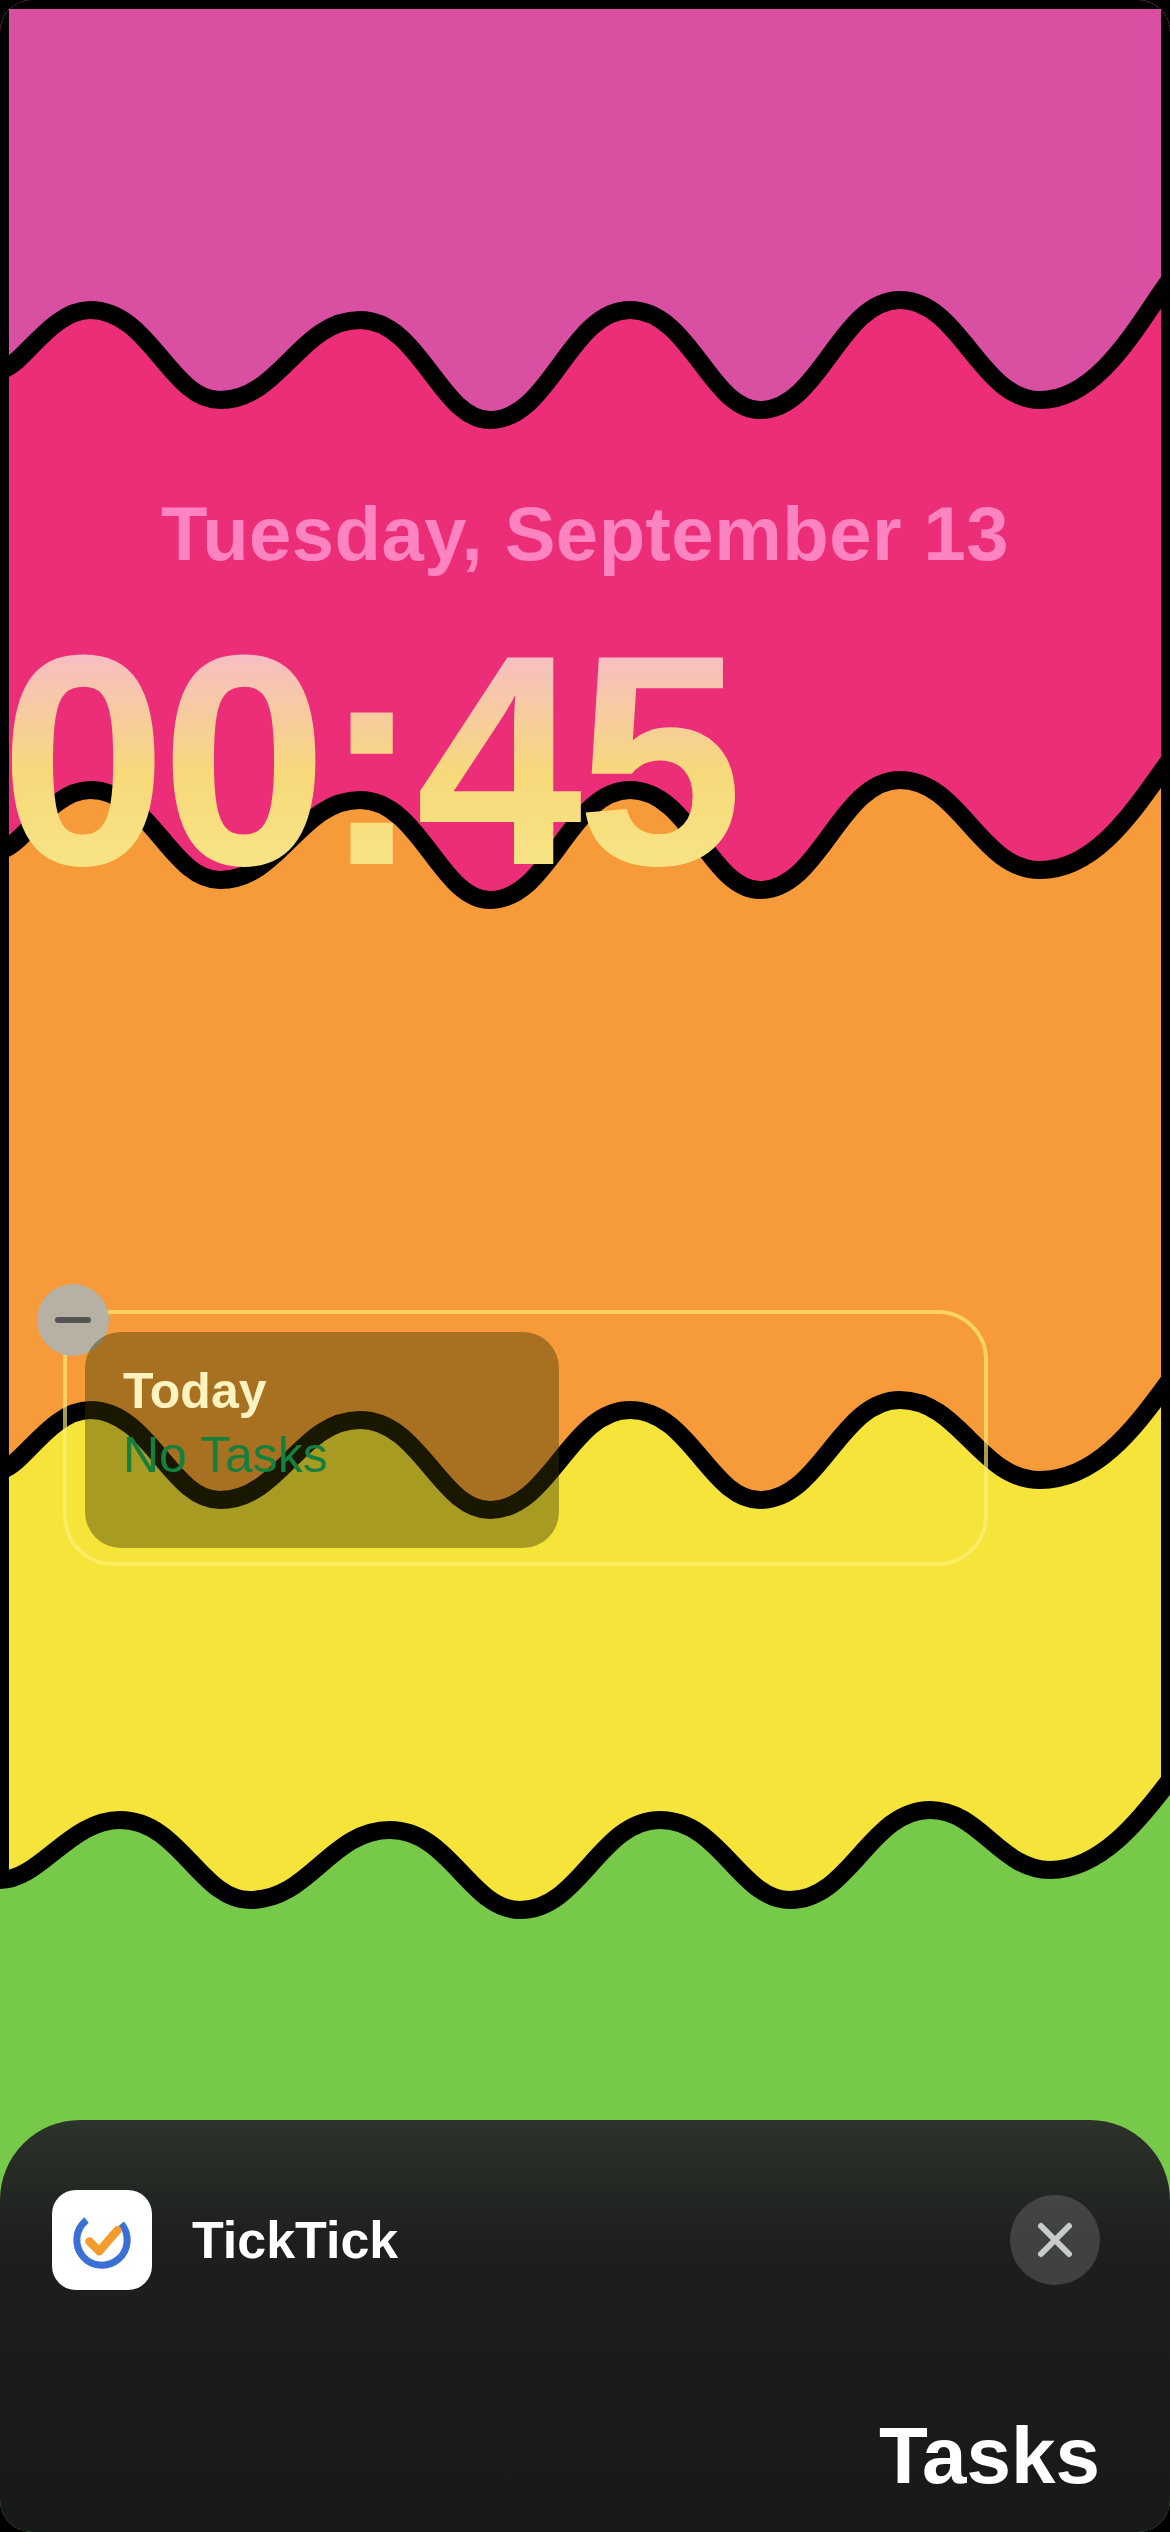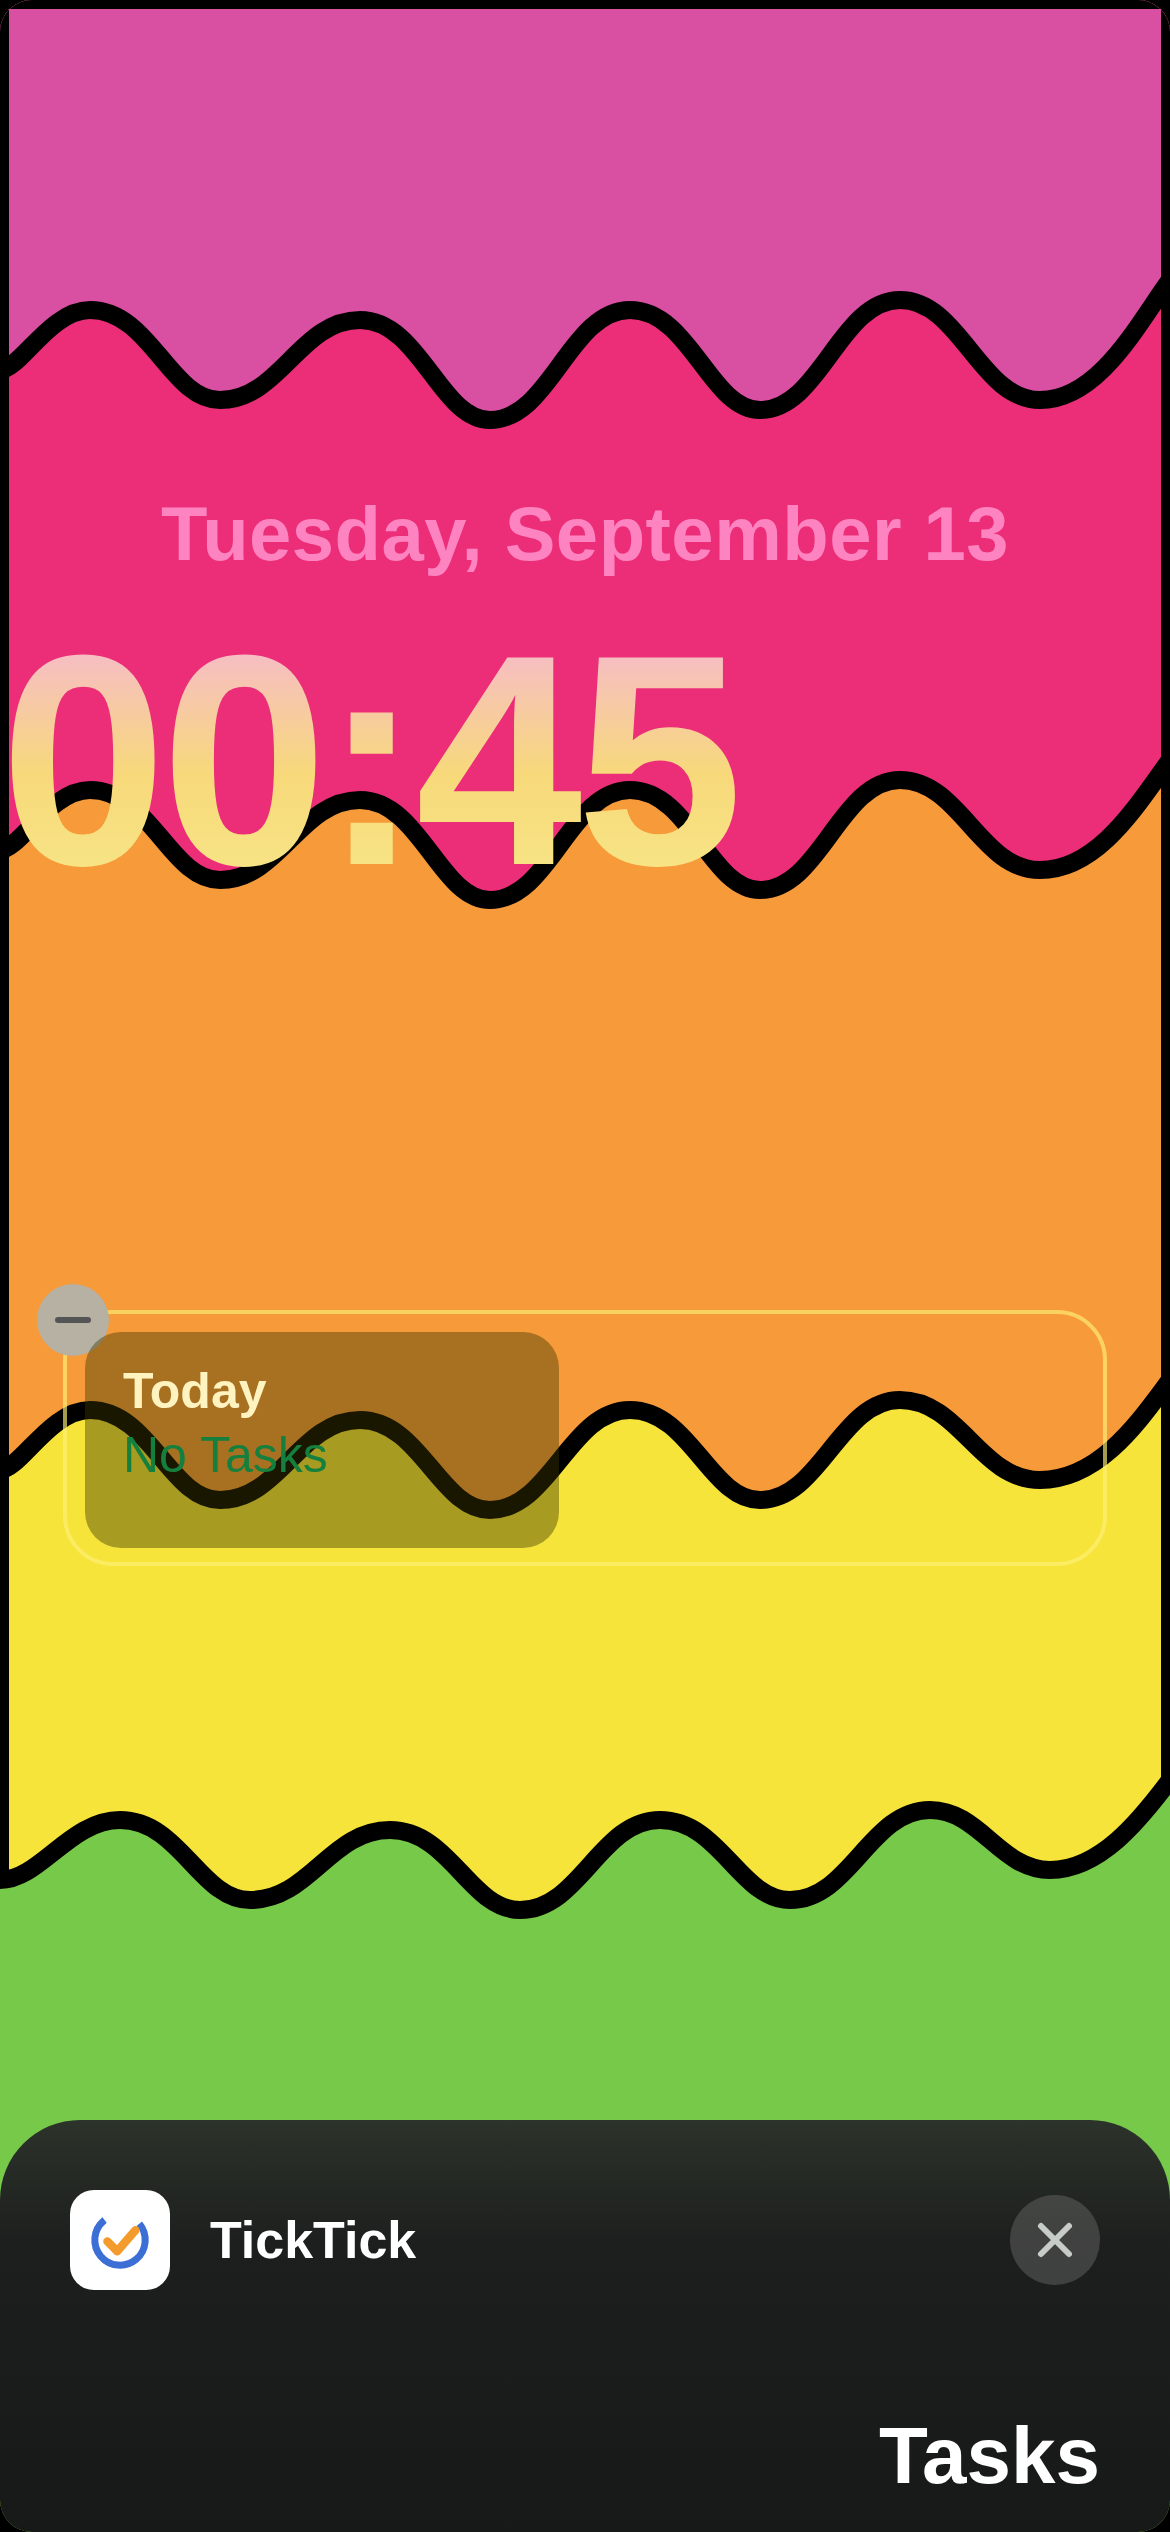"Today" .widget-slot { width: 1044px -> 925px }
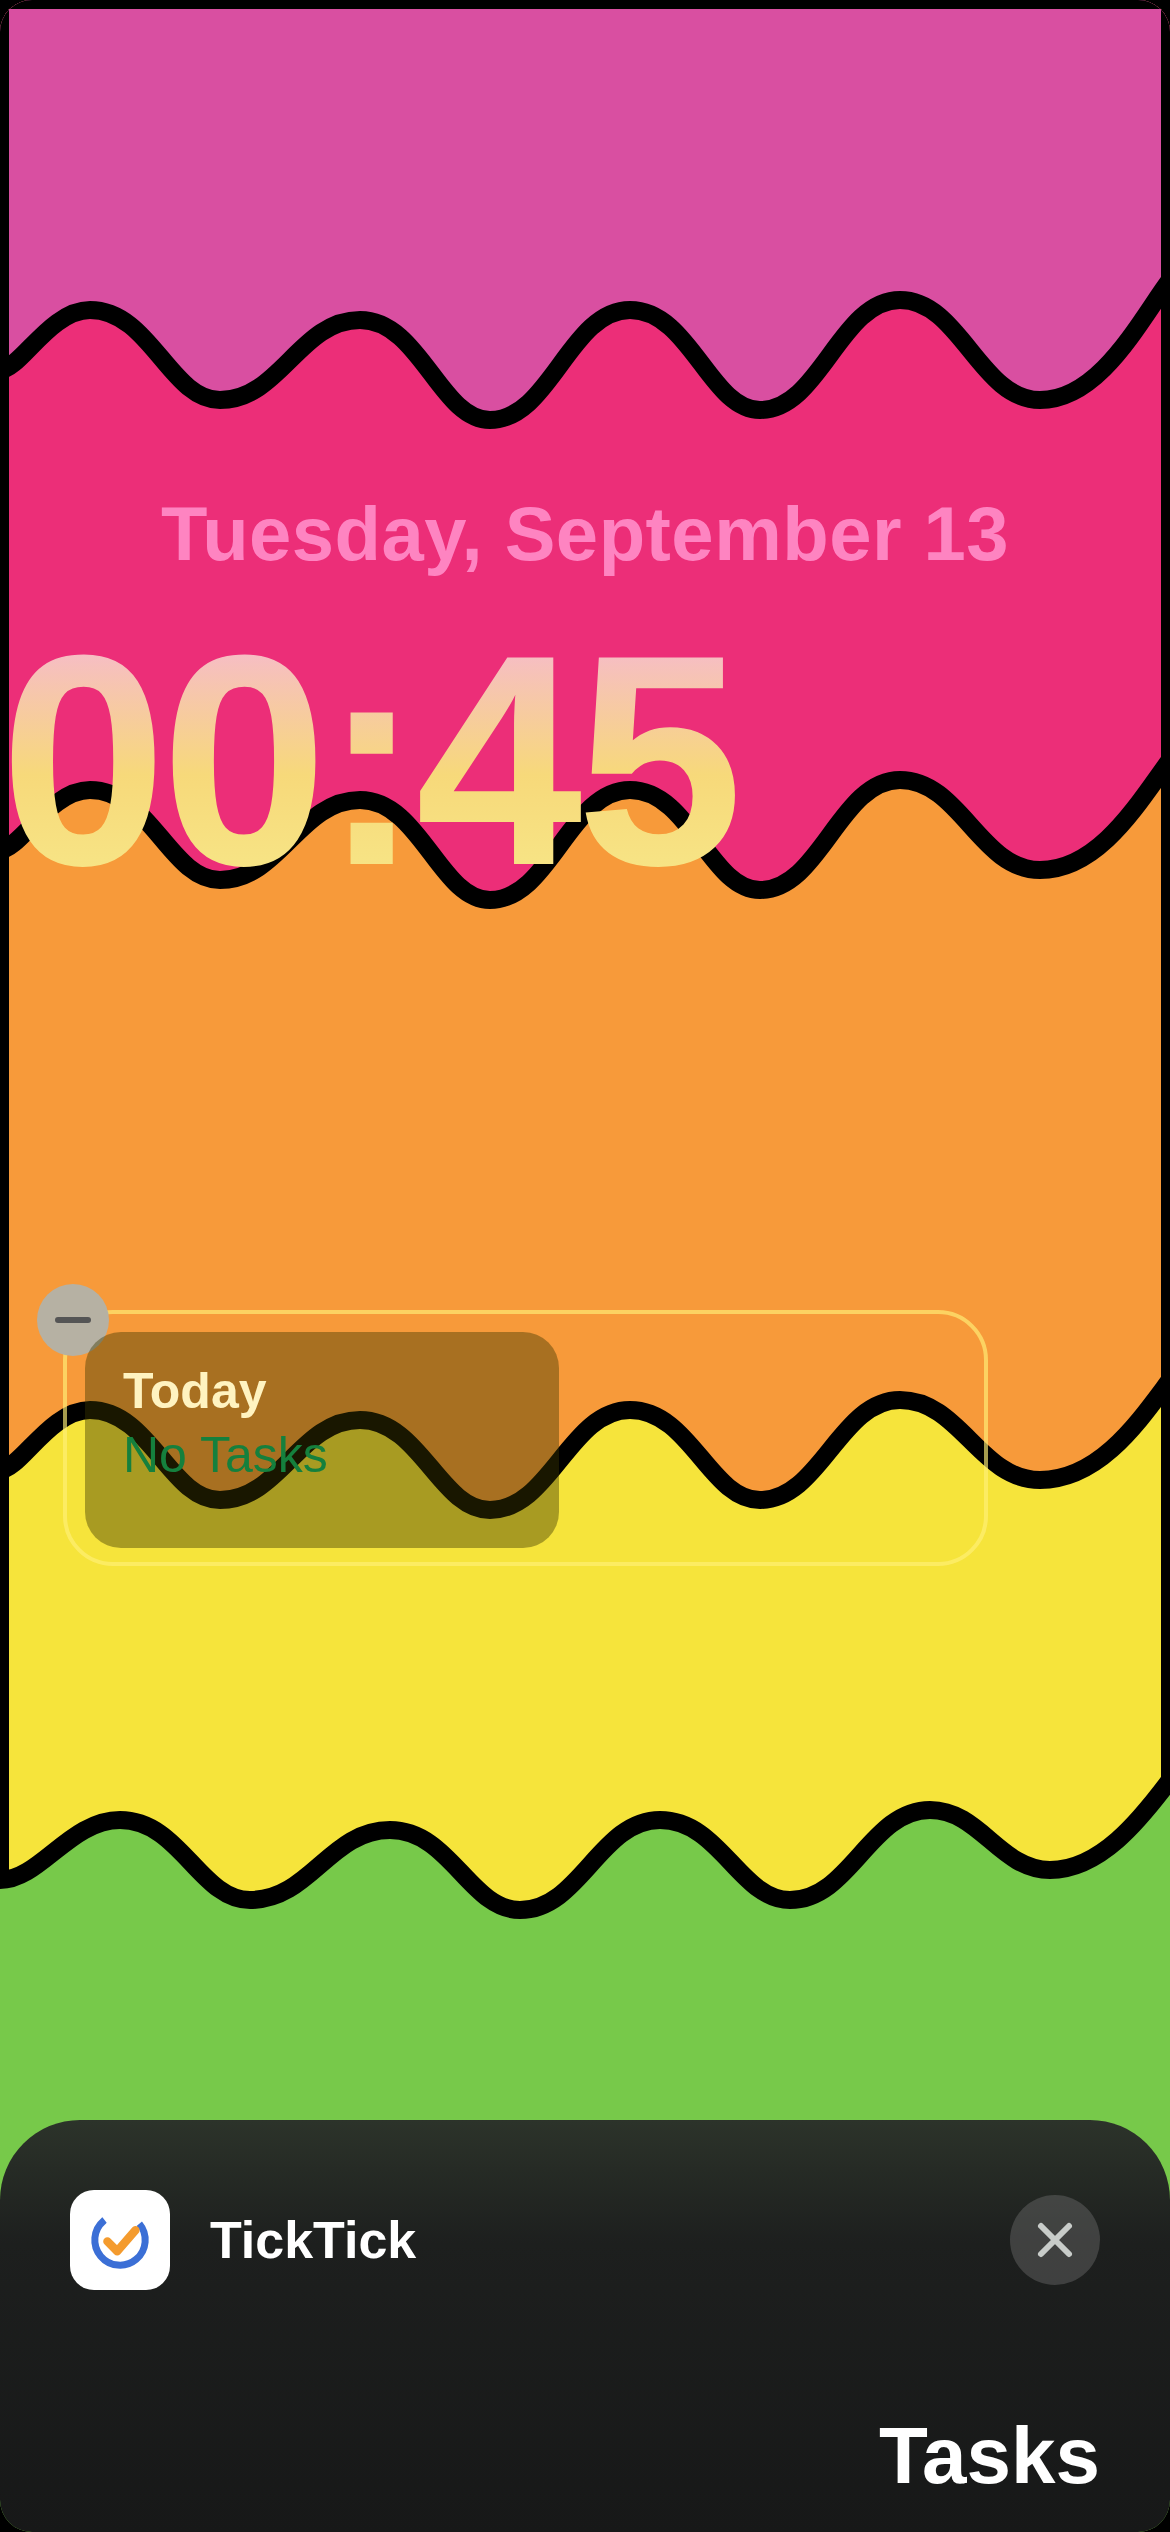"TickTick" .sheet { padding: 70px 70px 0 70px -> 70px 70px 0 52px }
